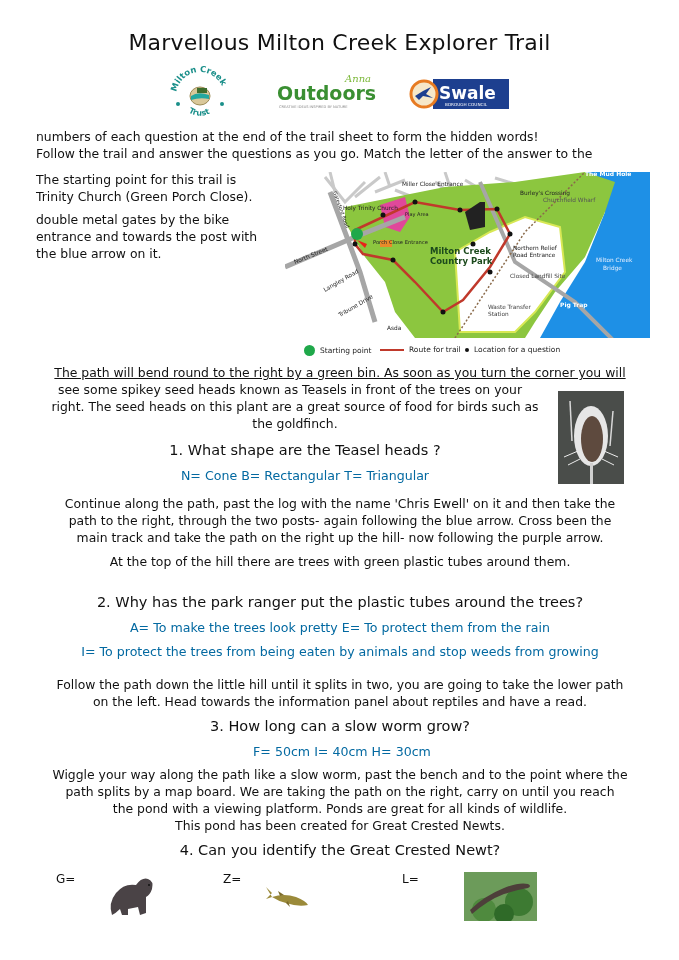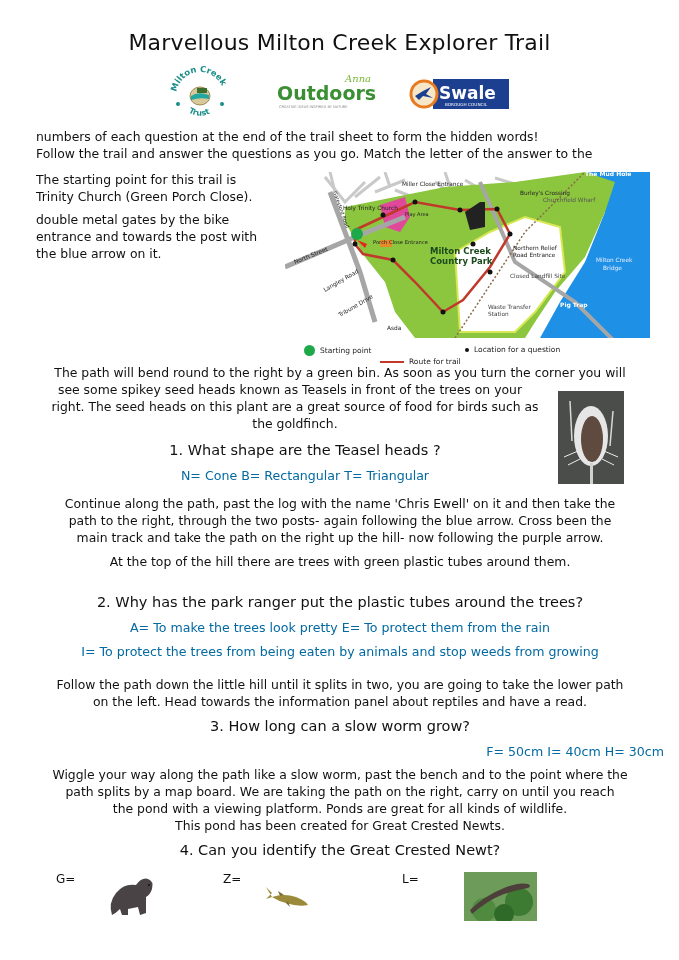"Route for trail" div.item { margin-top: 12px -> none }
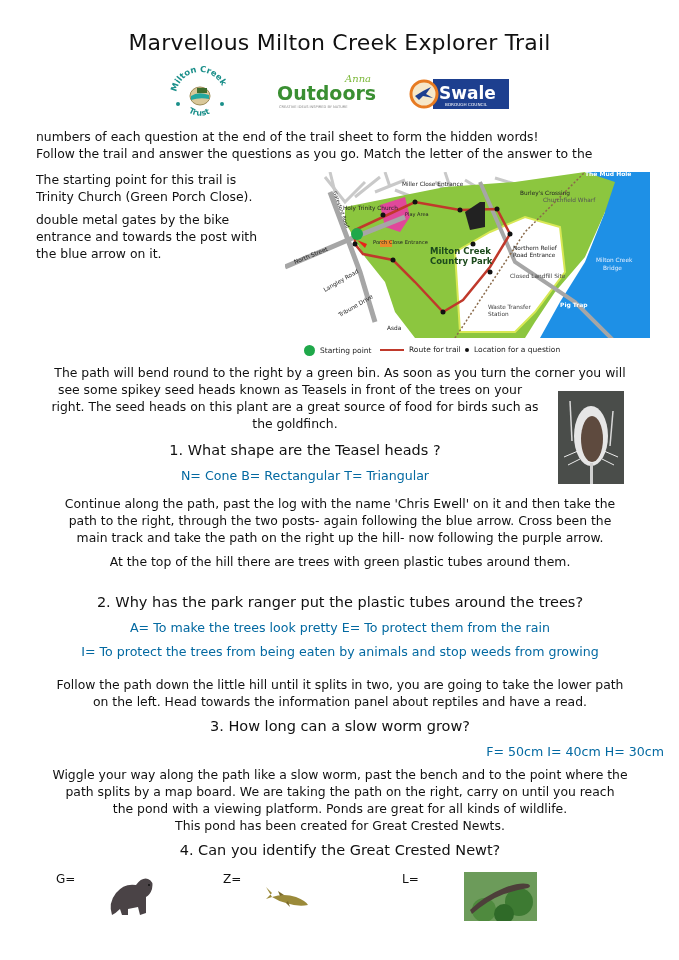"The path will bend round" div.abs { text-decoration: none -> underline }
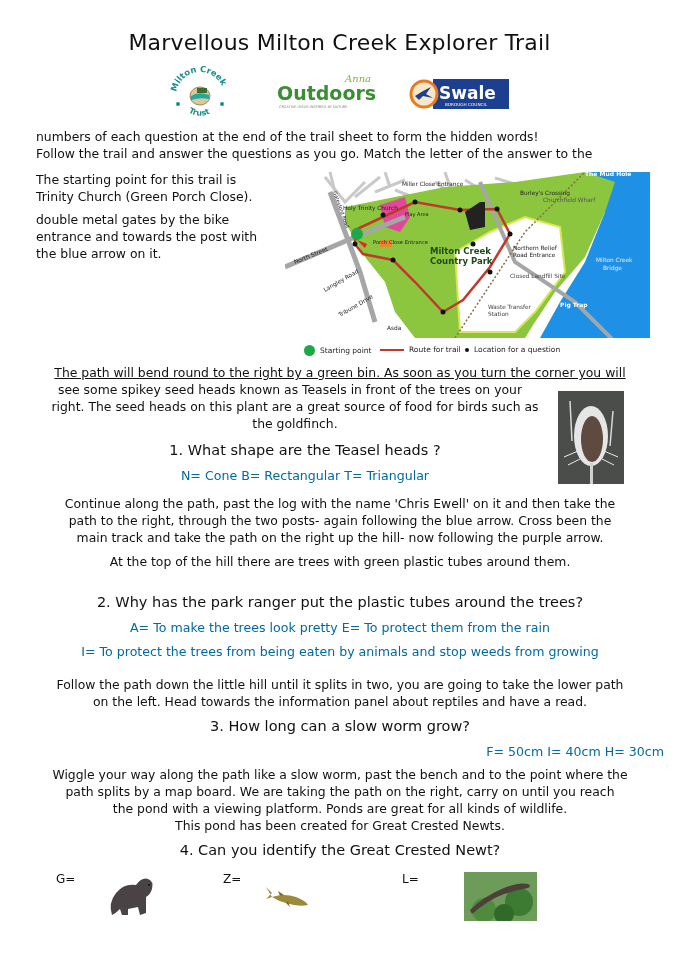"F= 50cm I= 40cm H=" div.abs { left: 44px -> 32px; text-align: right -> none }
